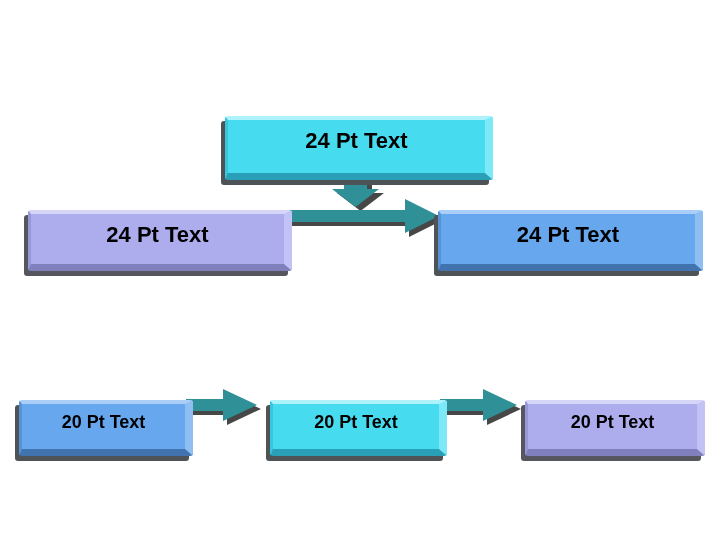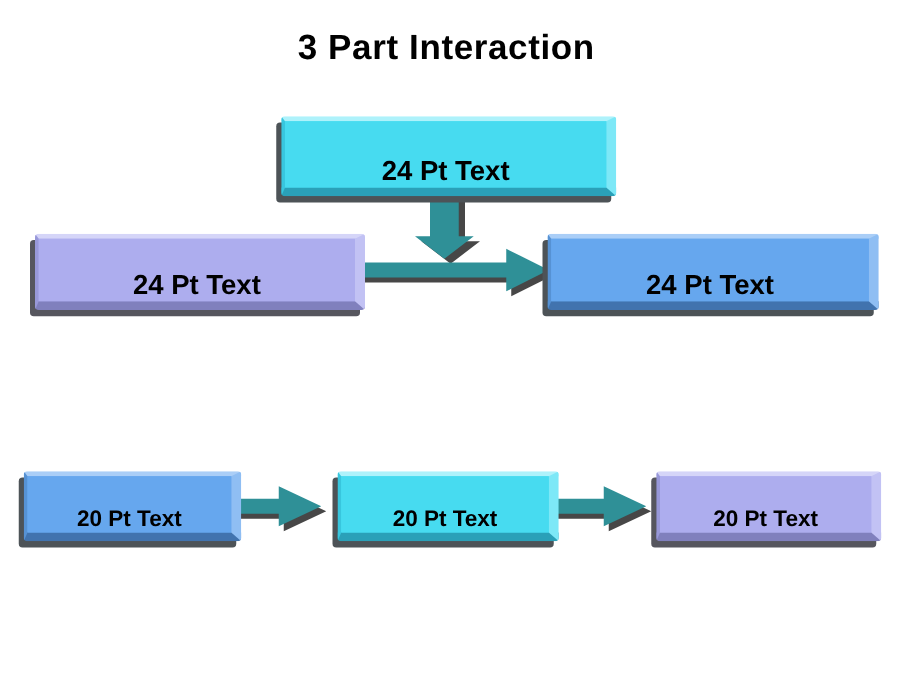"3 Part Interaction" div.title { html: <div>3 Part Interaction</div> -> none }
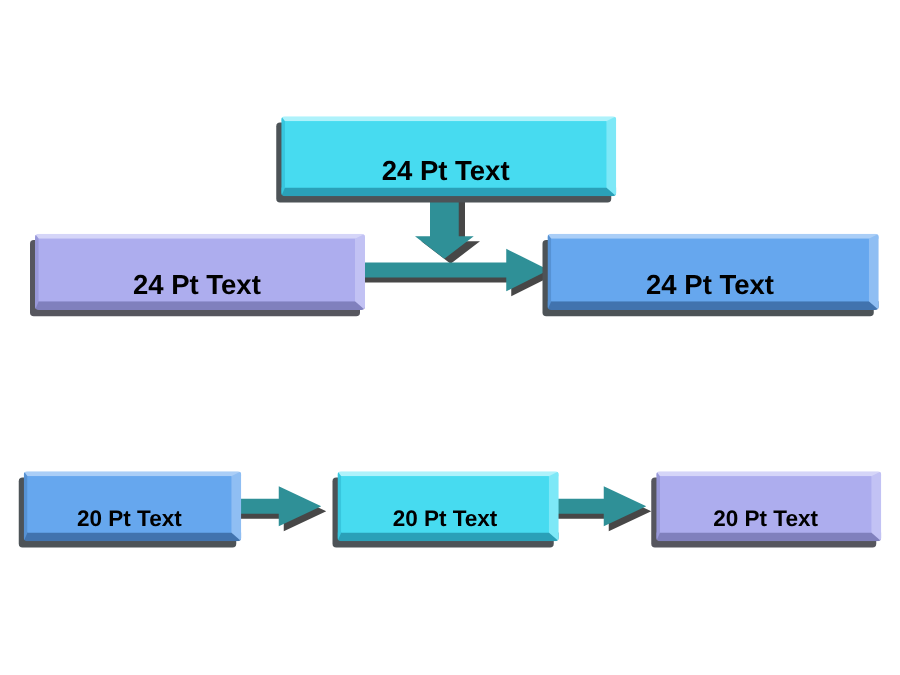"24 Pt Text" .box { align-items: flex-end -> flex-start; margin-top: none -> 23px }
